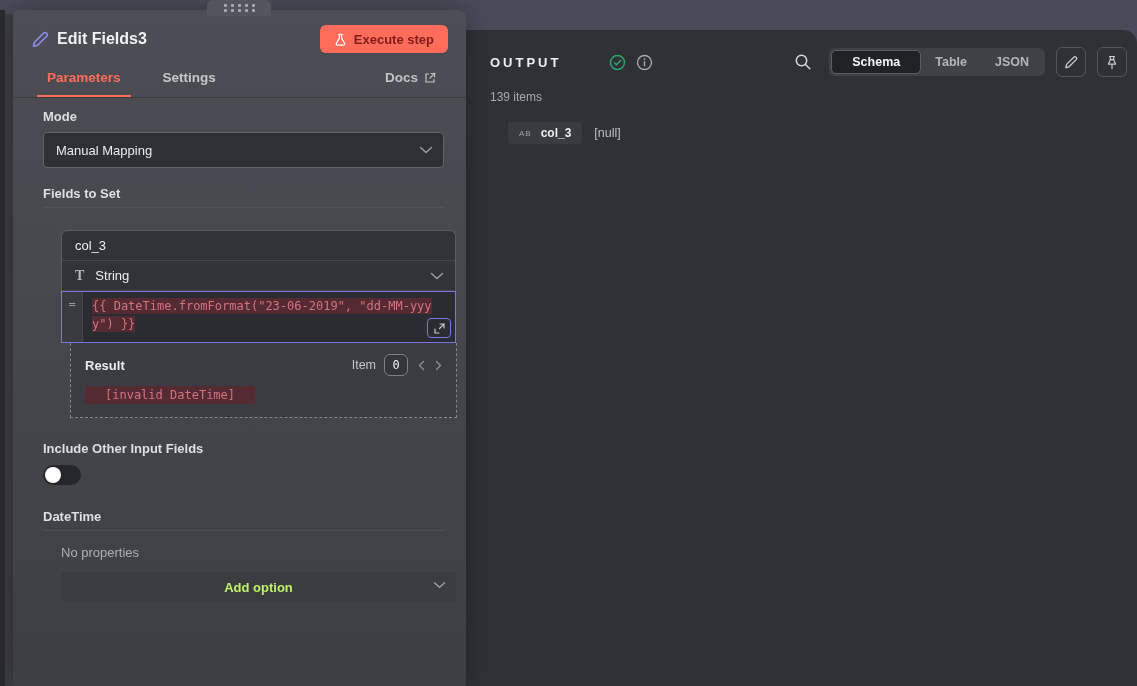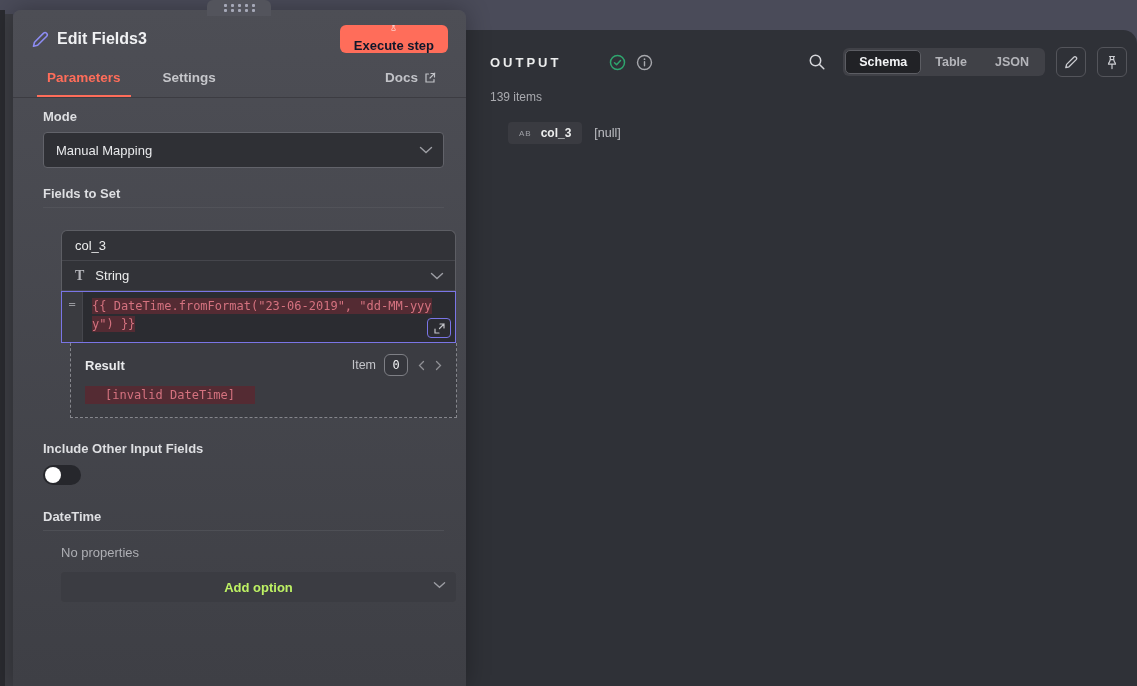"Execute step" .execute-btn { color: #0f172a -> #7f1d1d; flex-direction: column -> none }
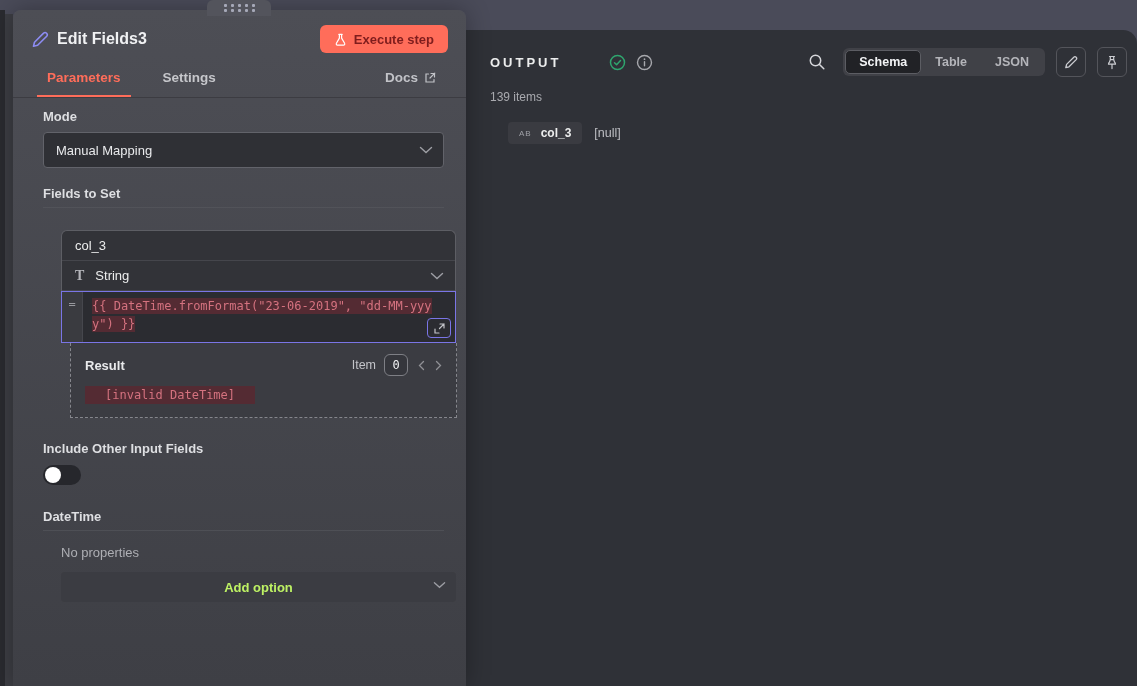"Schema" .seg.active { padding: 4px 13px -> 4px 20px }
